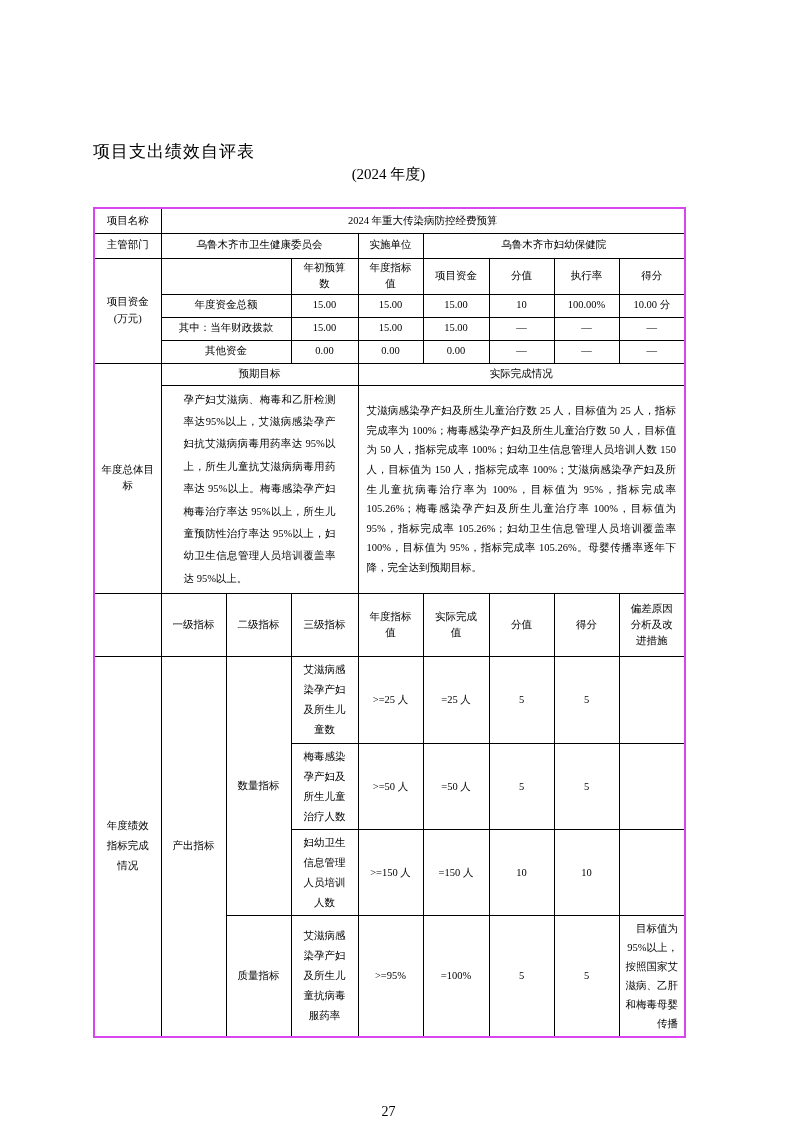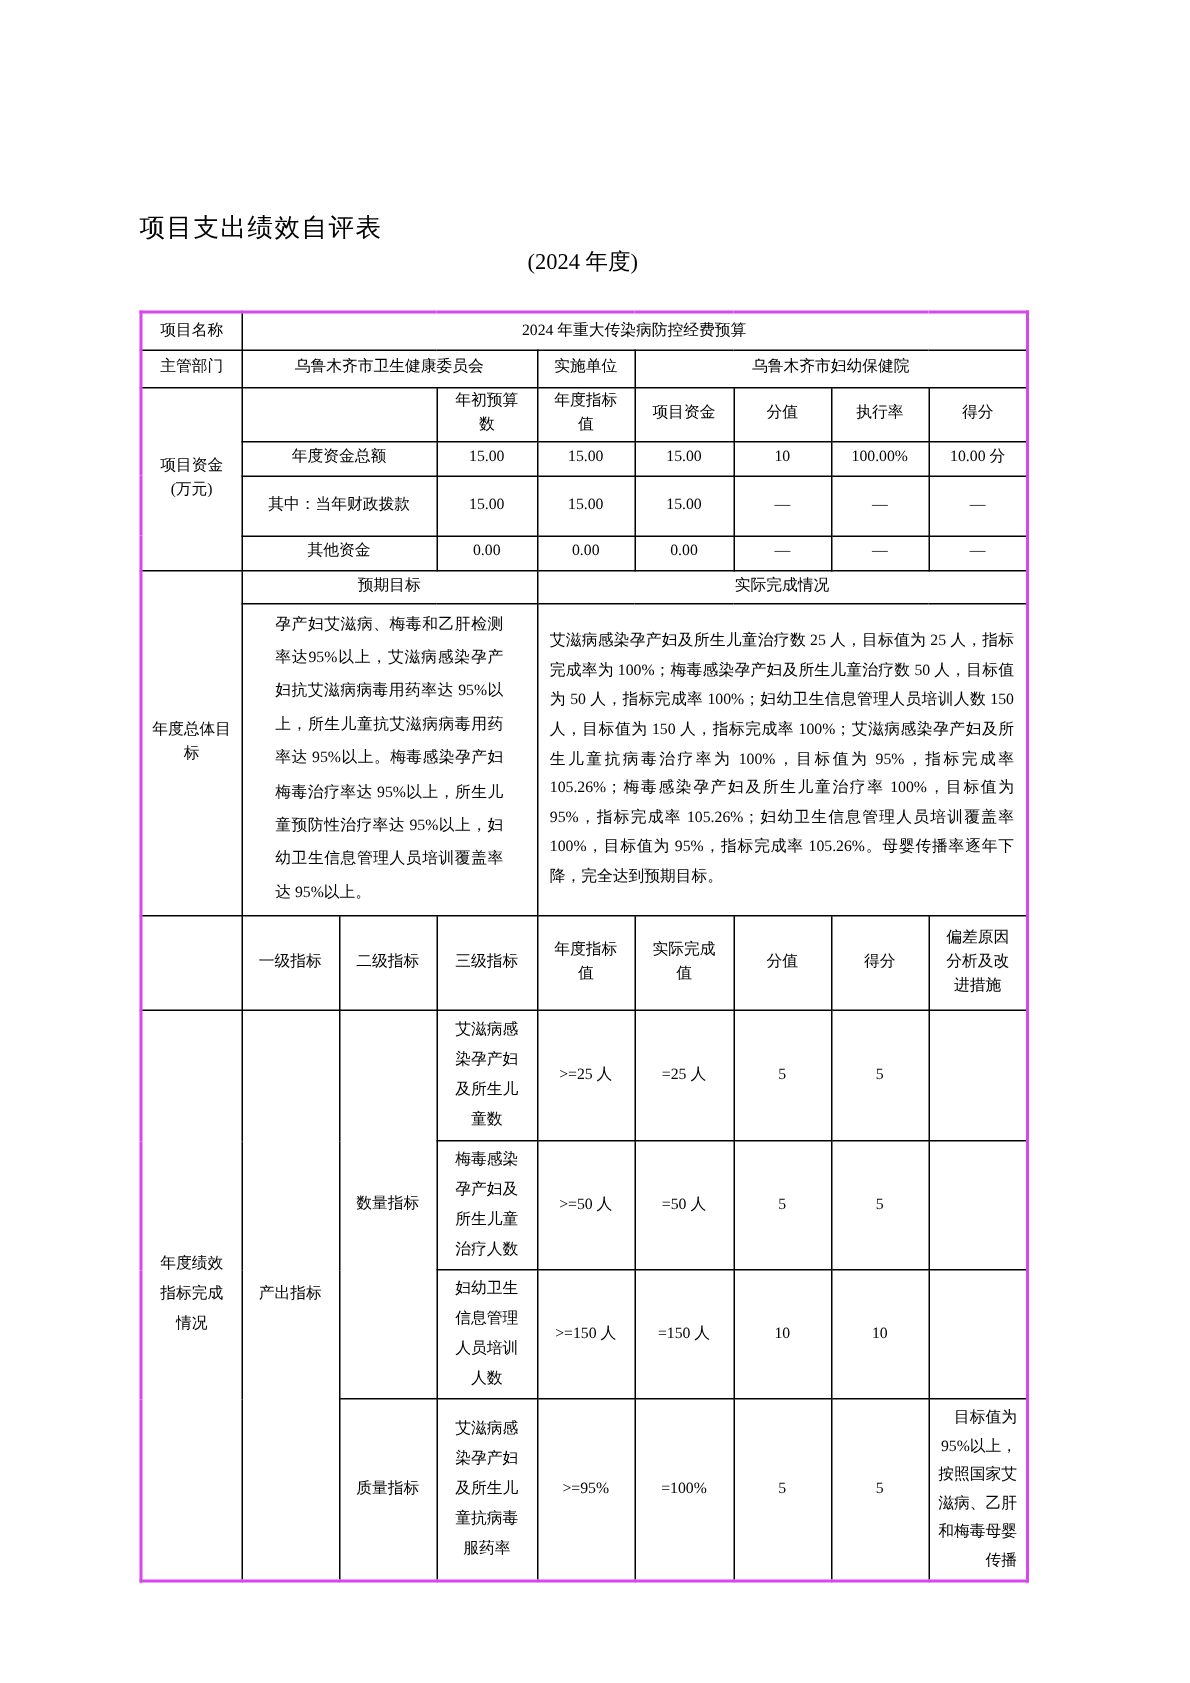"其中：当年财政拨款" tr.r5 { height: 40px -> 23px }
